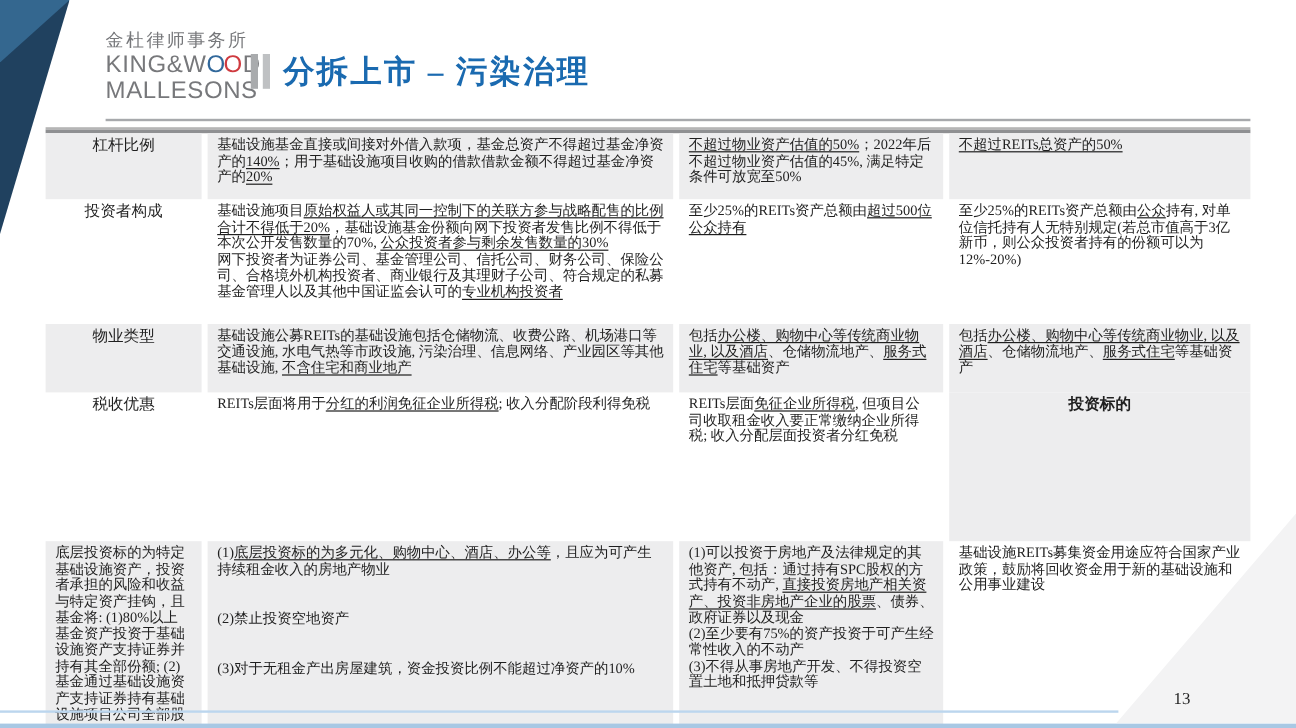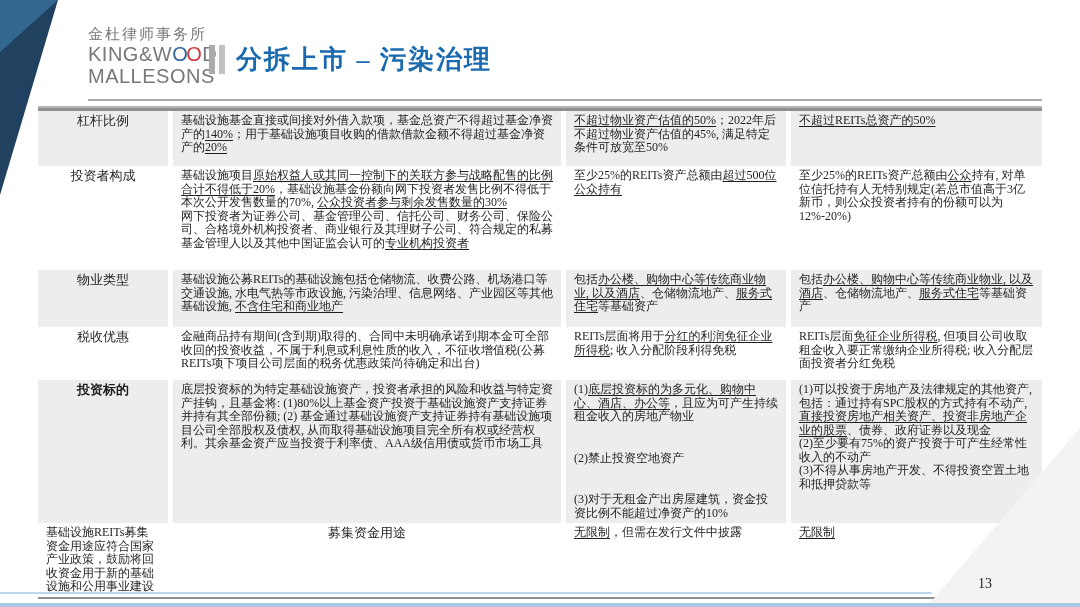"金融商品持有期间(含到期)取得的、合同中未明确承诺到期本金可全部收回的投资收益，" div.cell { html: <div> <div><span>金融商品持有期间(含到期)取得的、合同中未明确承诺到期本金可全部收回的投资收益，不属于利息或利息性质的收入，不征收增值税(公募REITs项下项目公司层面的税务优惠政策尚待确定和出台)</span></div> </div> -> none }
